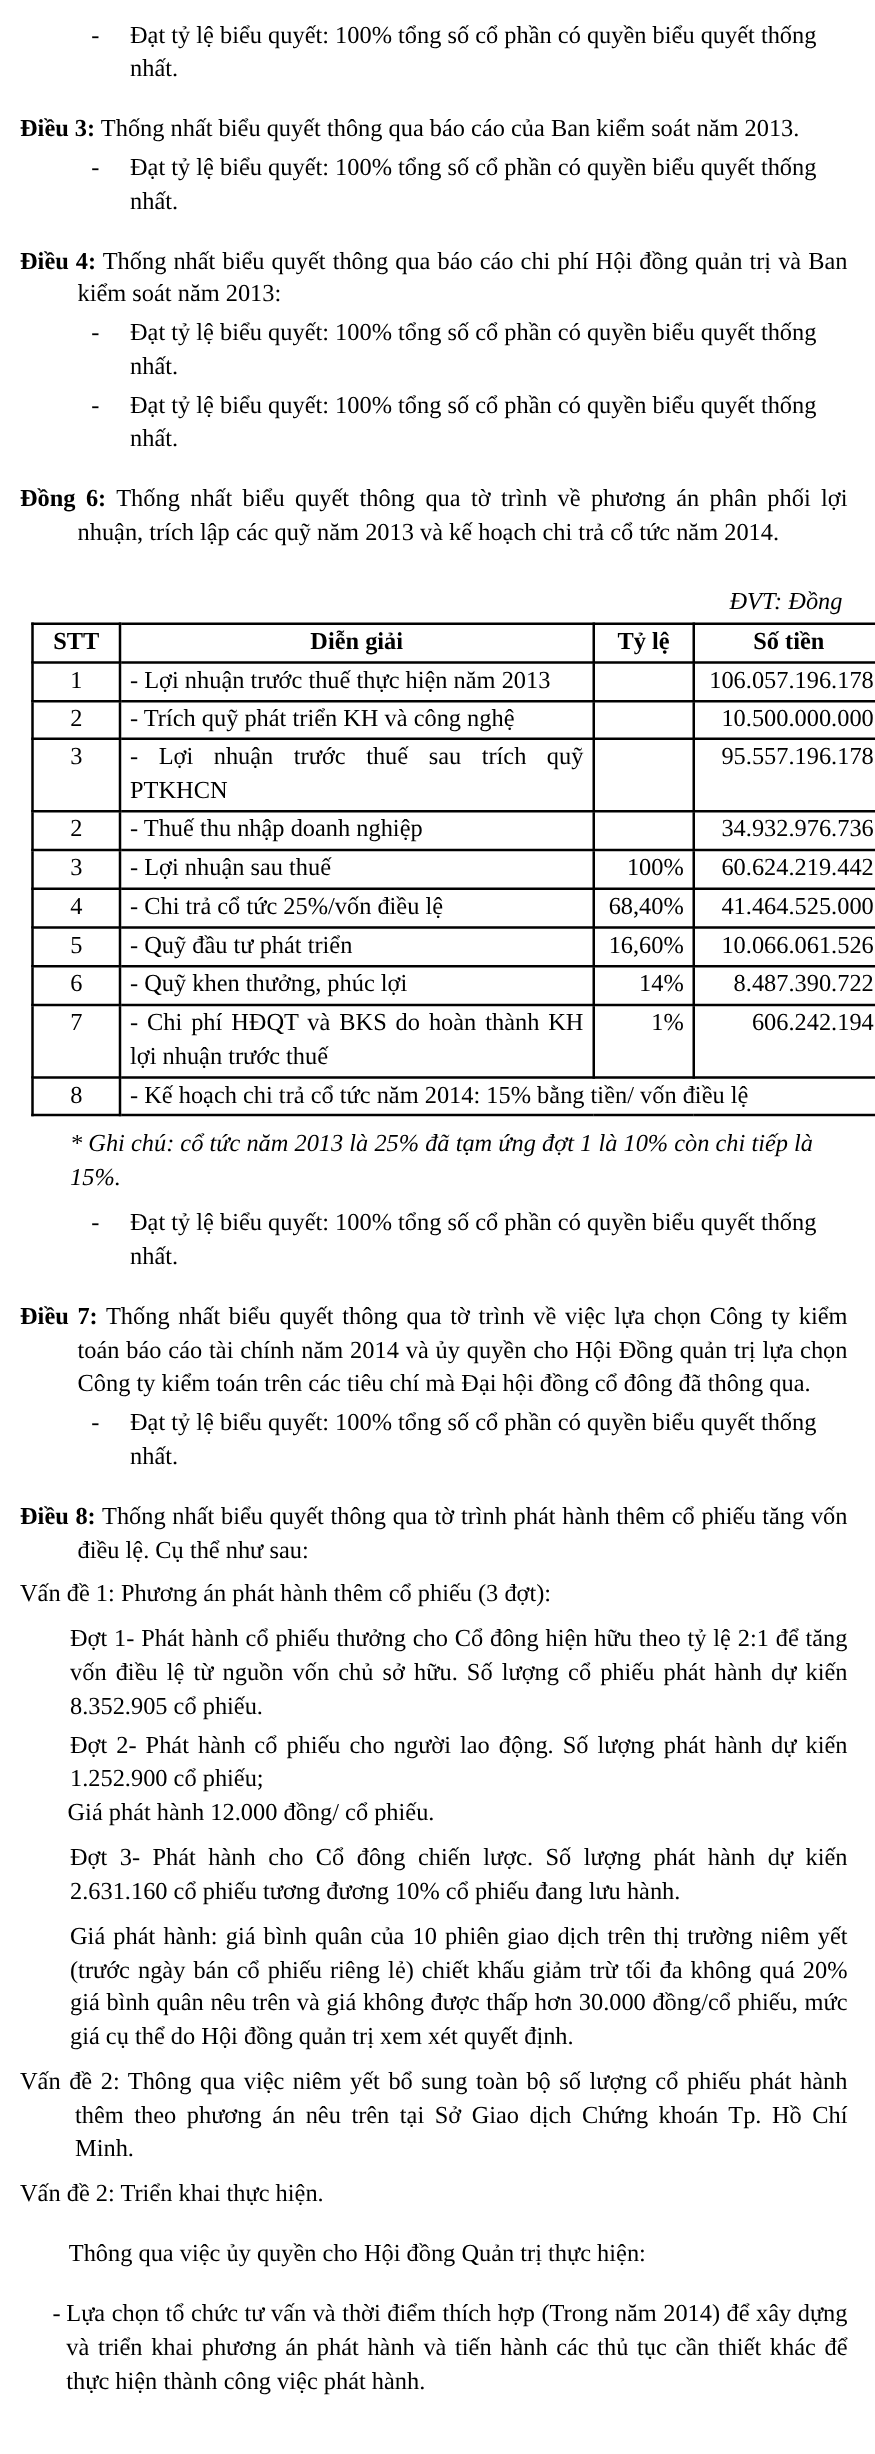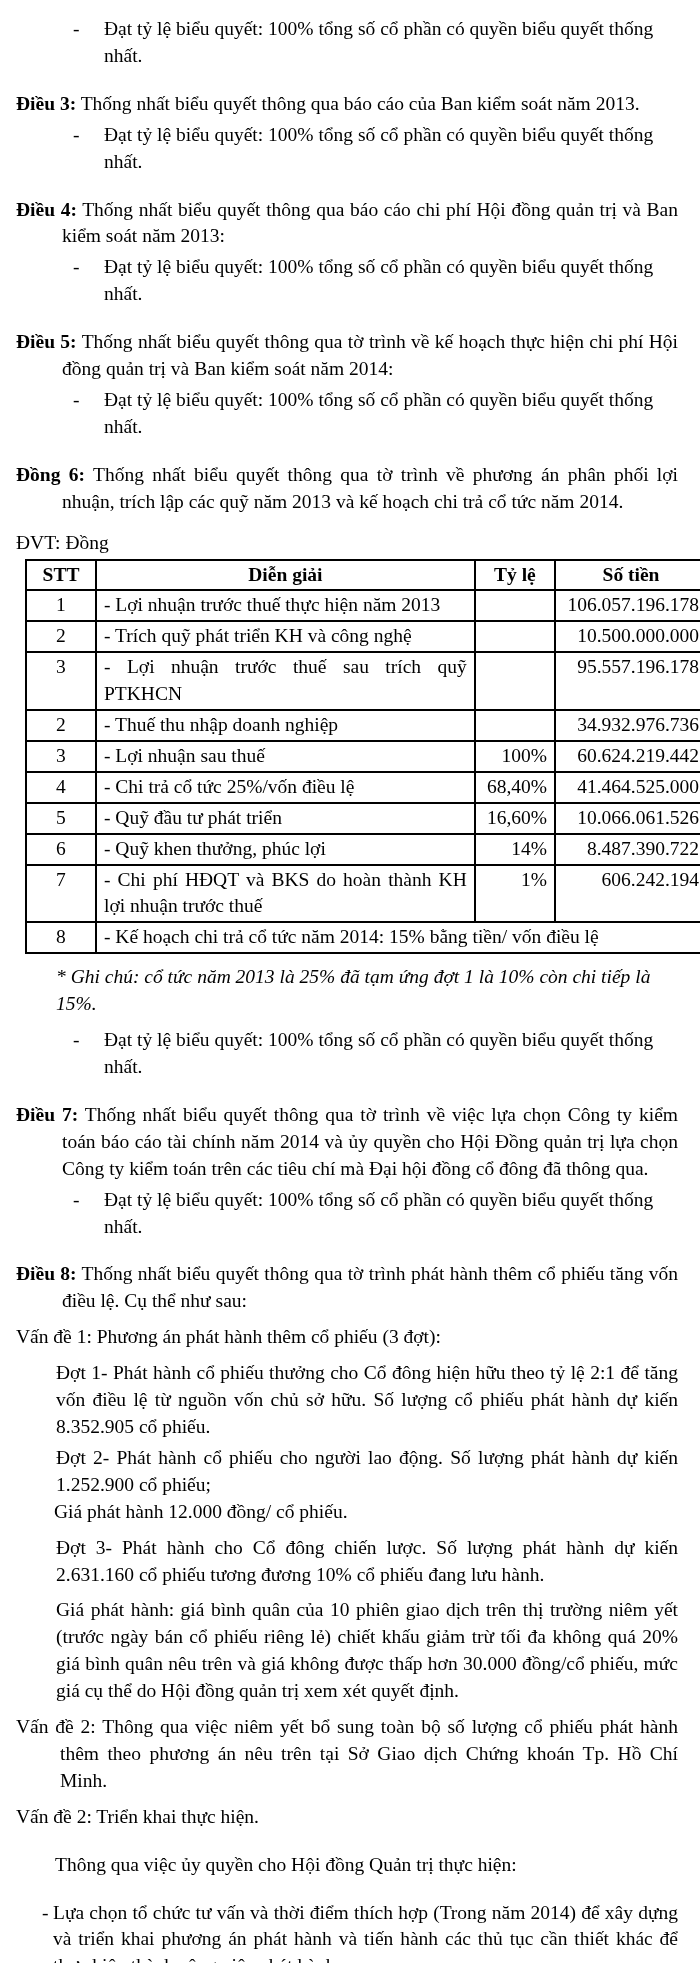"Điều 5: Thống nhất biểu" div.article { html: <div> <span>Điều 5:</span> <span>Thống nhất biểu quyết thông qua tờ trình về kế hoạch thực hiện chi phí Hội đồng quản trị và Ban kiểm soát năm 2014:</span> </div> -> none }
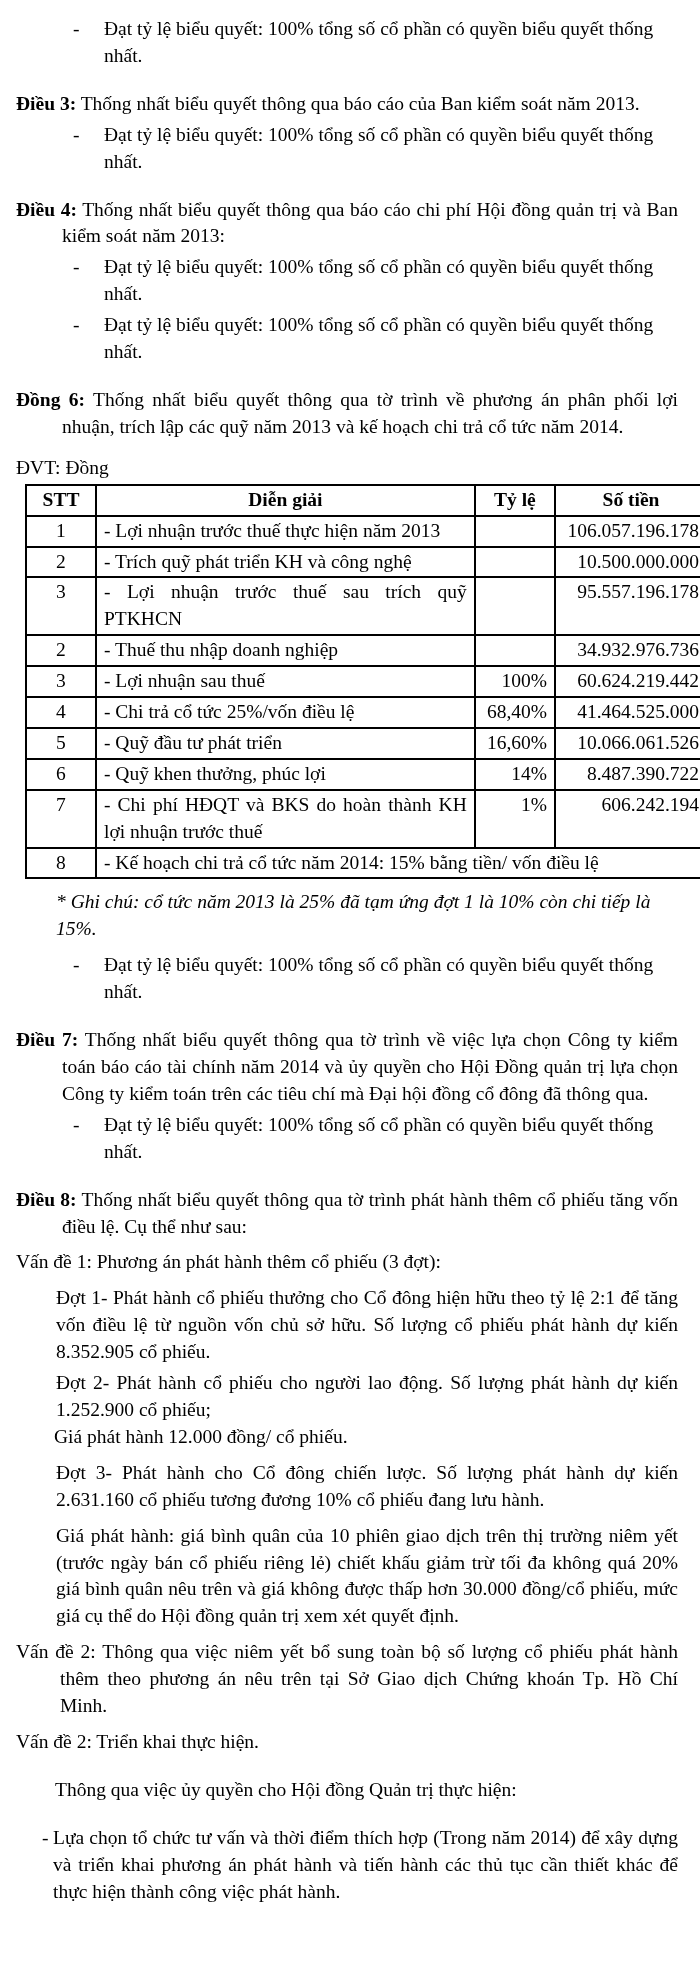"ĐVT: Đồng" .dvt { font-style: none -> italic; margin-top: 14px -> 28px; text-align: left -> right }
